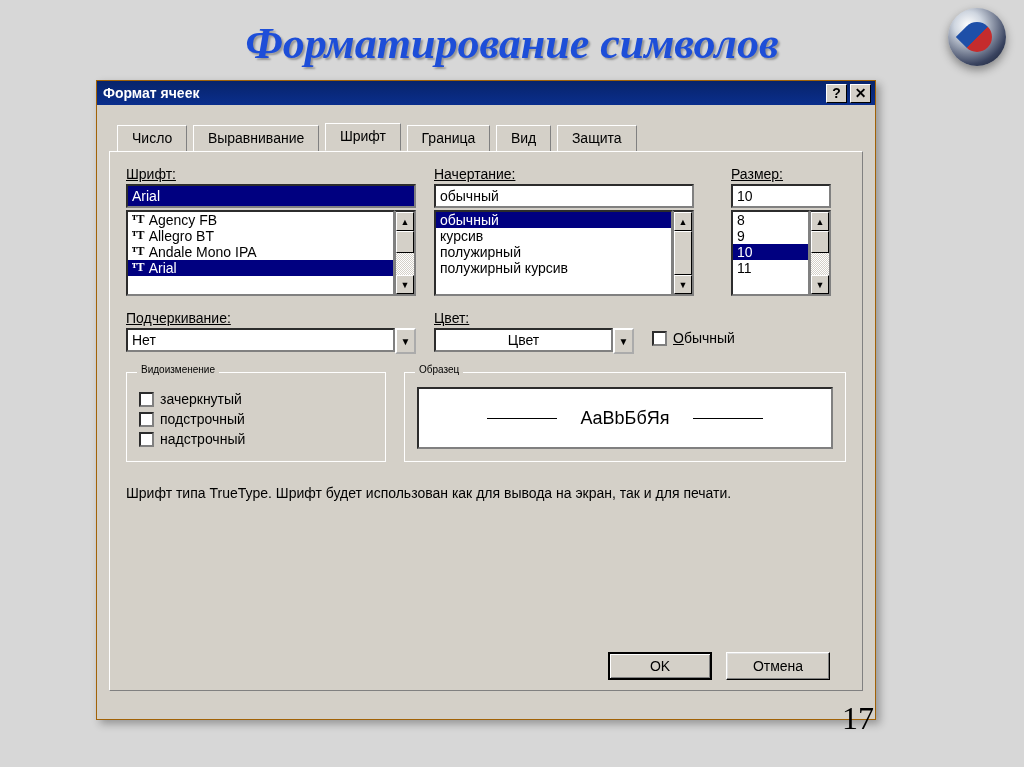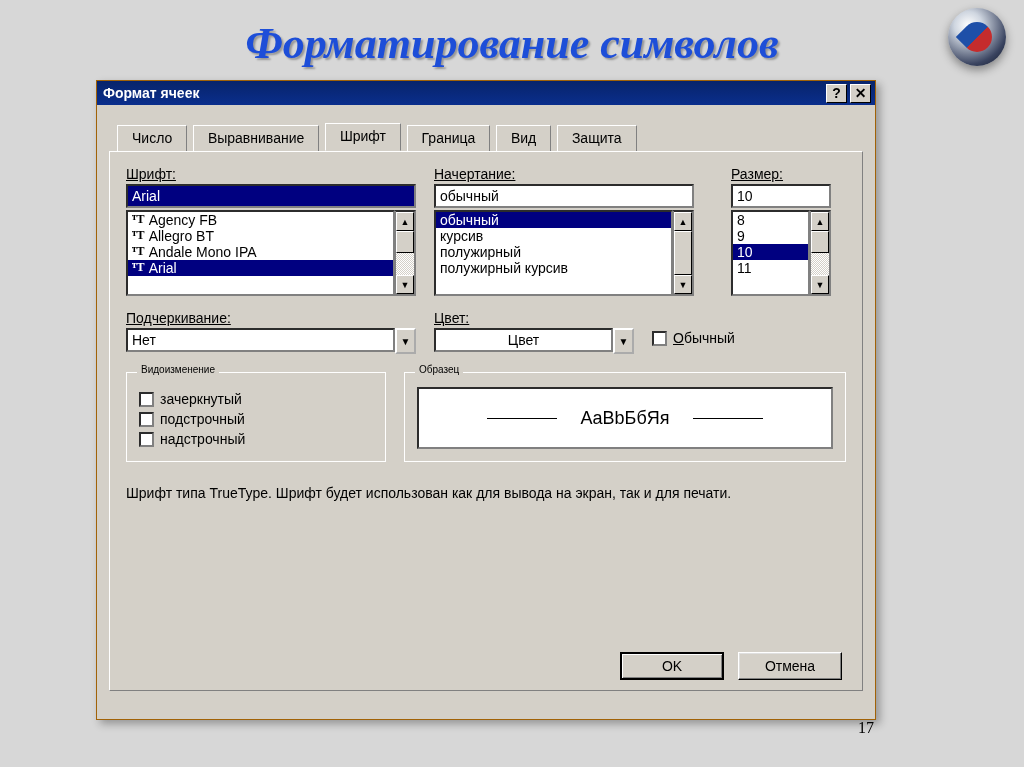"OK" .dlg-buttons { right: 20px -> 32px }
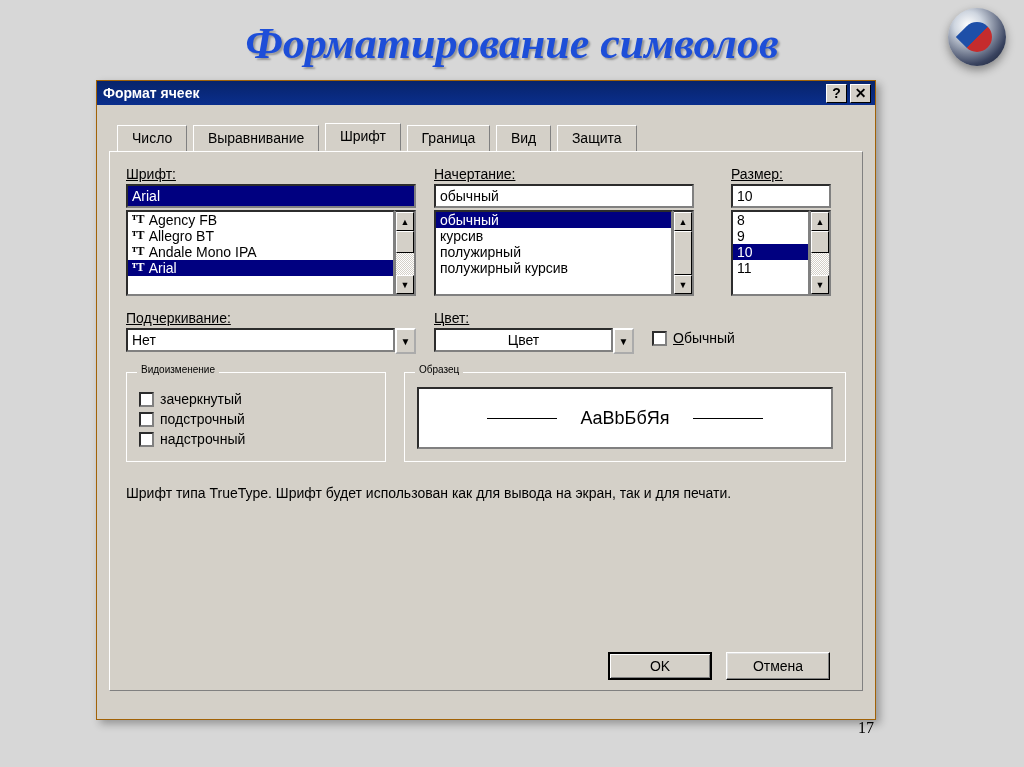"17" .page-num { font-size: 16px -> 32px }
